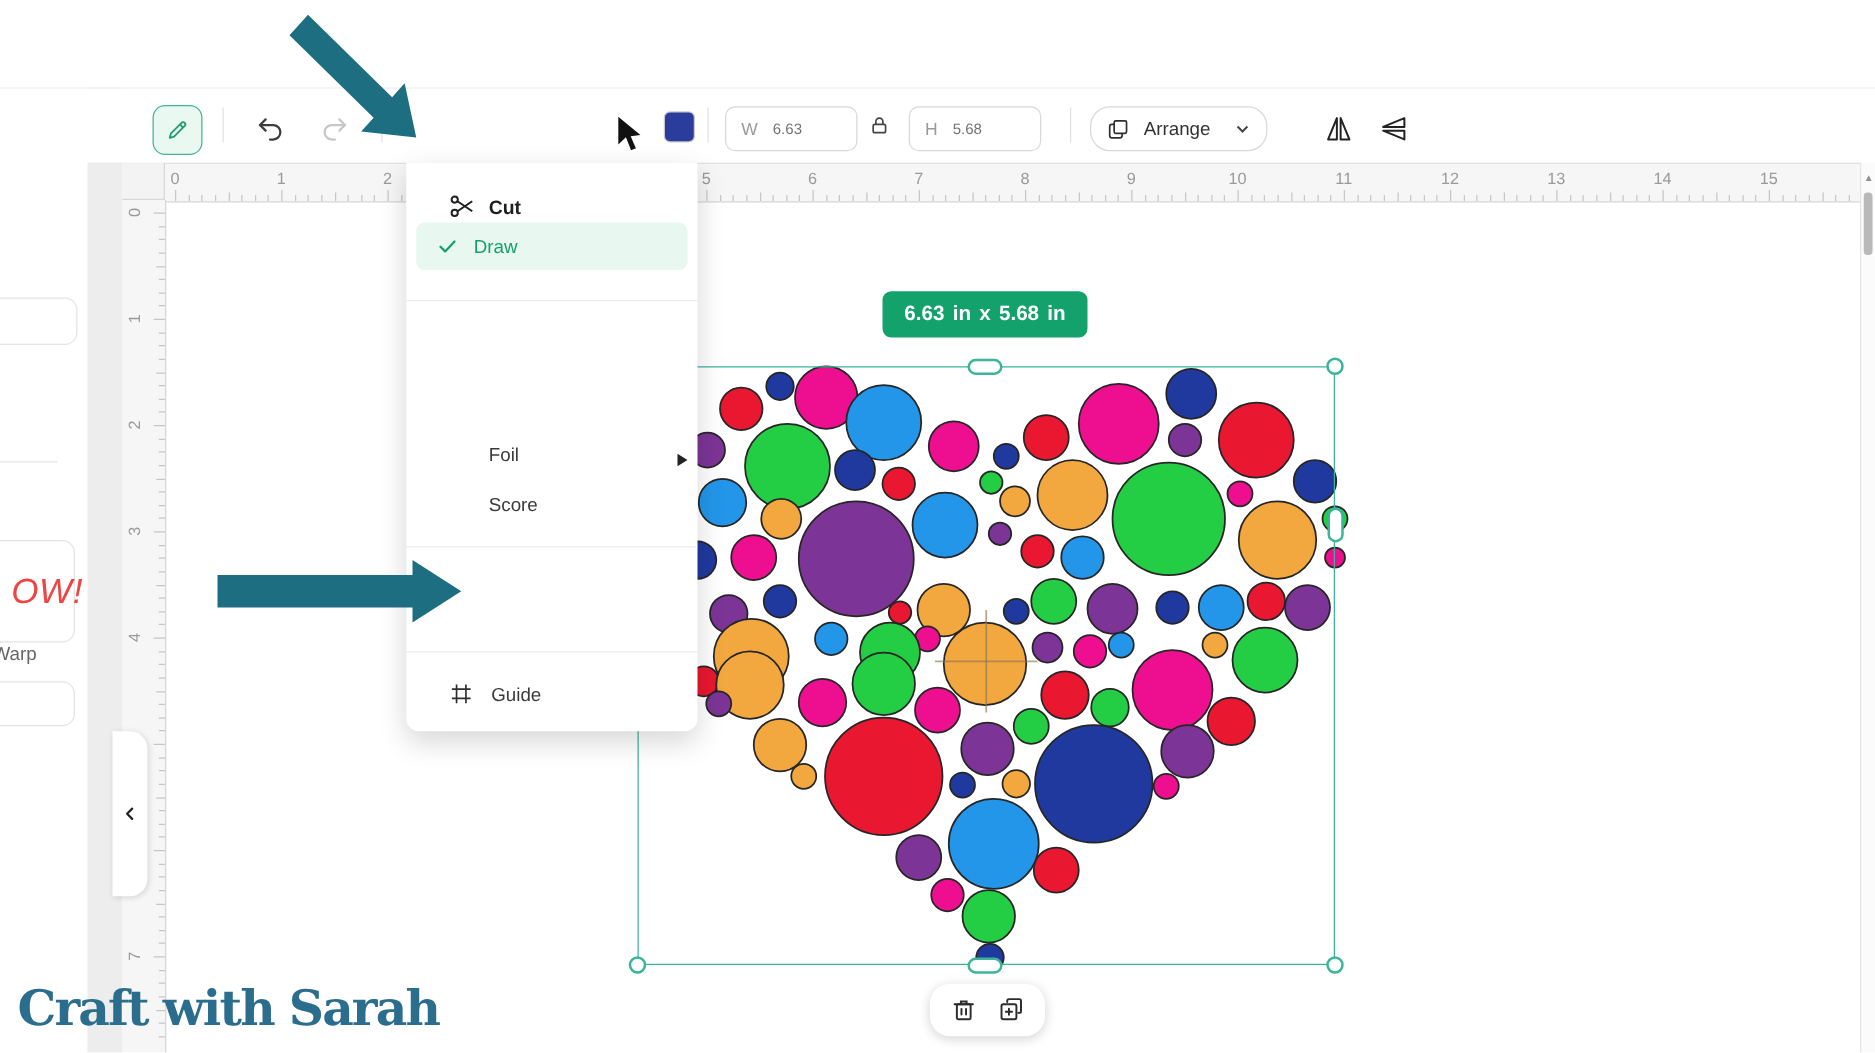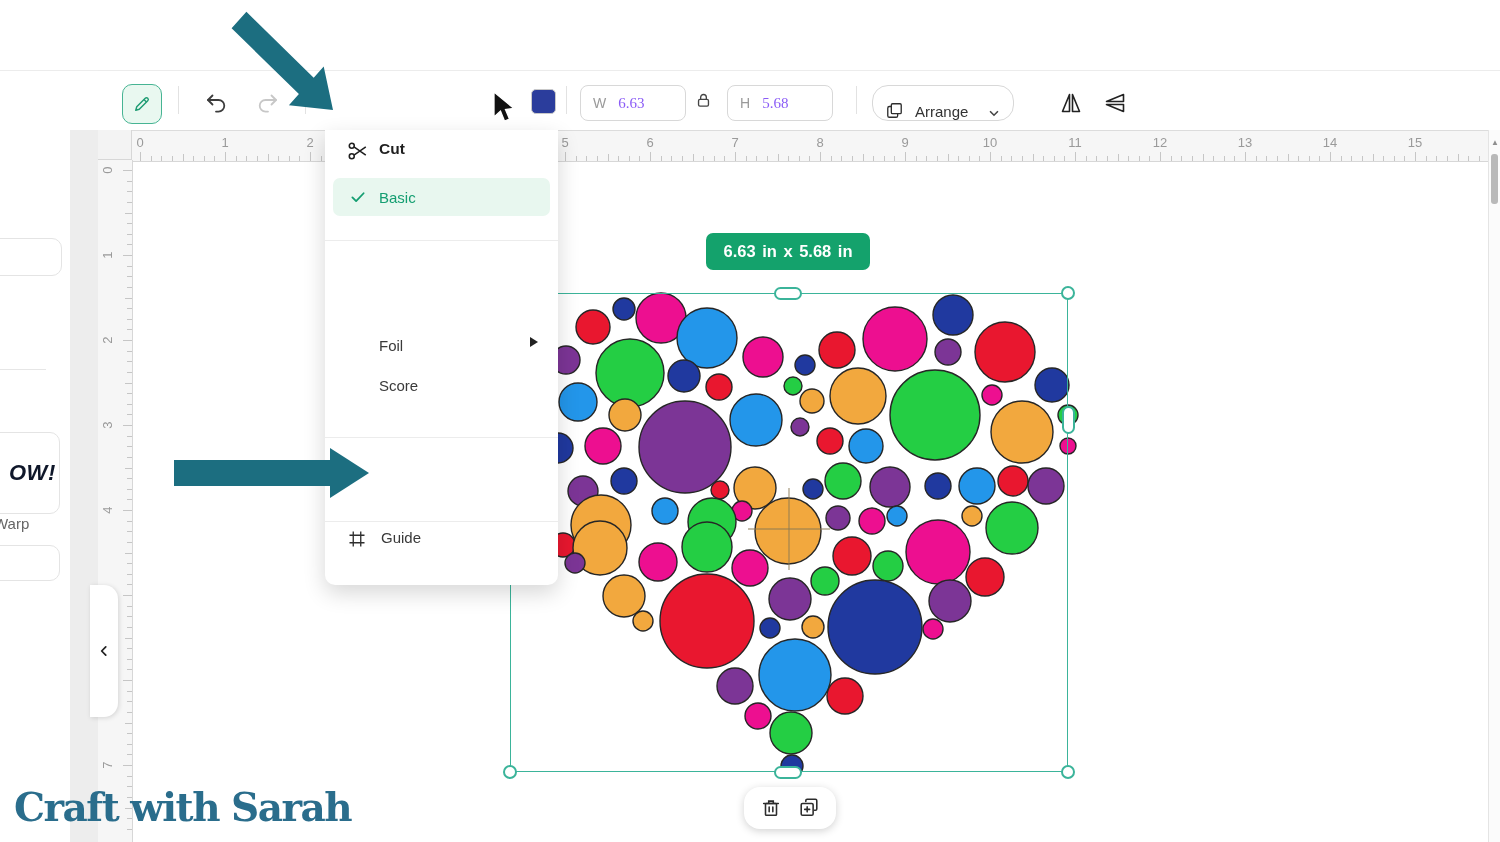"6.63" .field input { color: #8b5cf6 -> #737373; font-family: Liberation Serif, serif -> Liberation Sans, sans-serif; font-size: 15px -> 12px }
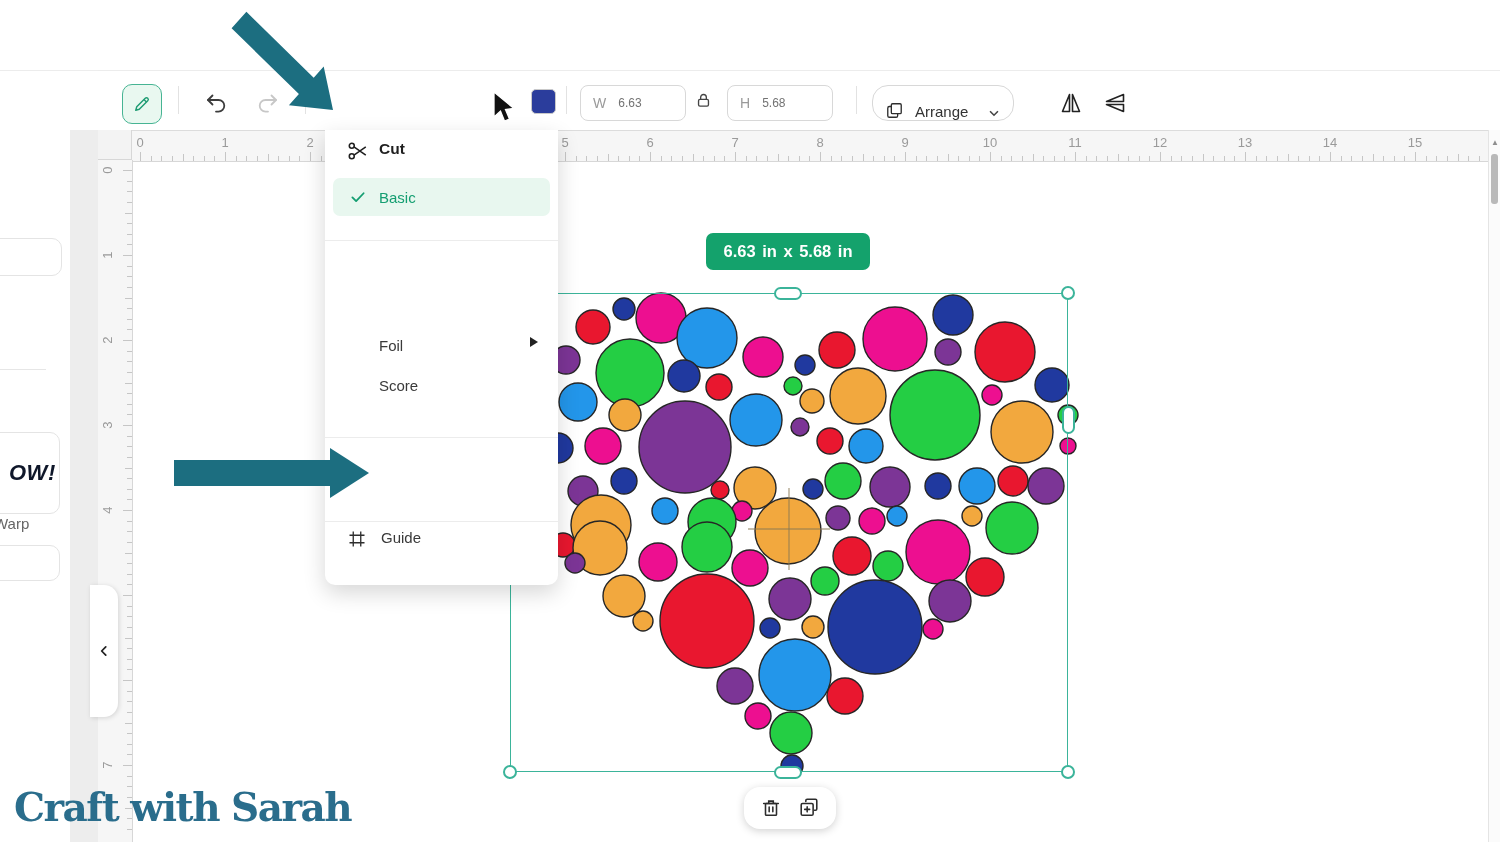"Arrange" .btn-outline { align-items: flex-end -> center }
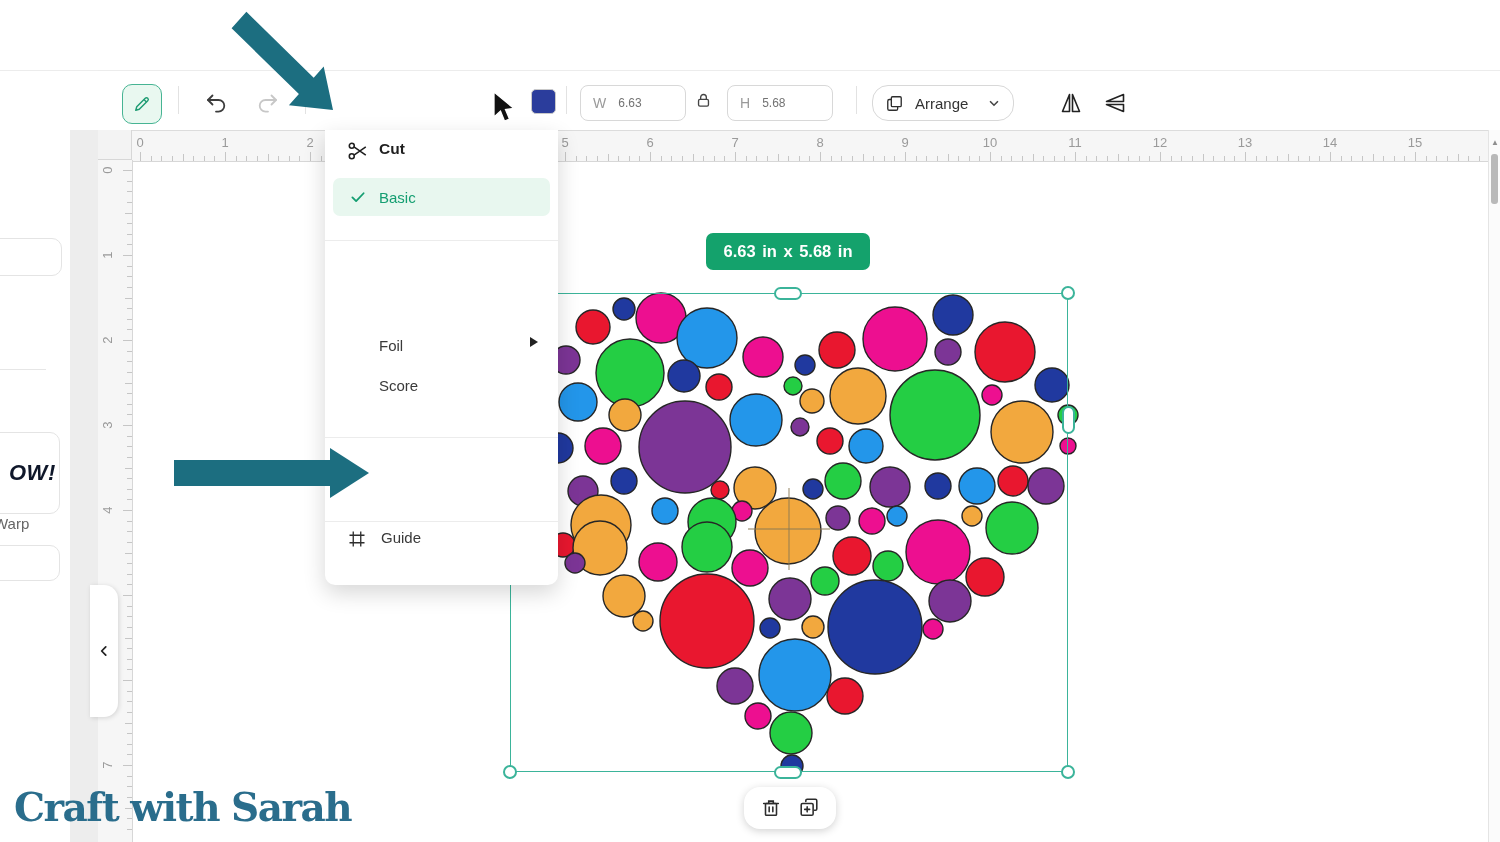"Cut" .dd-row { align-items: flex-start -> flex-end; left: 0 -> 12px }
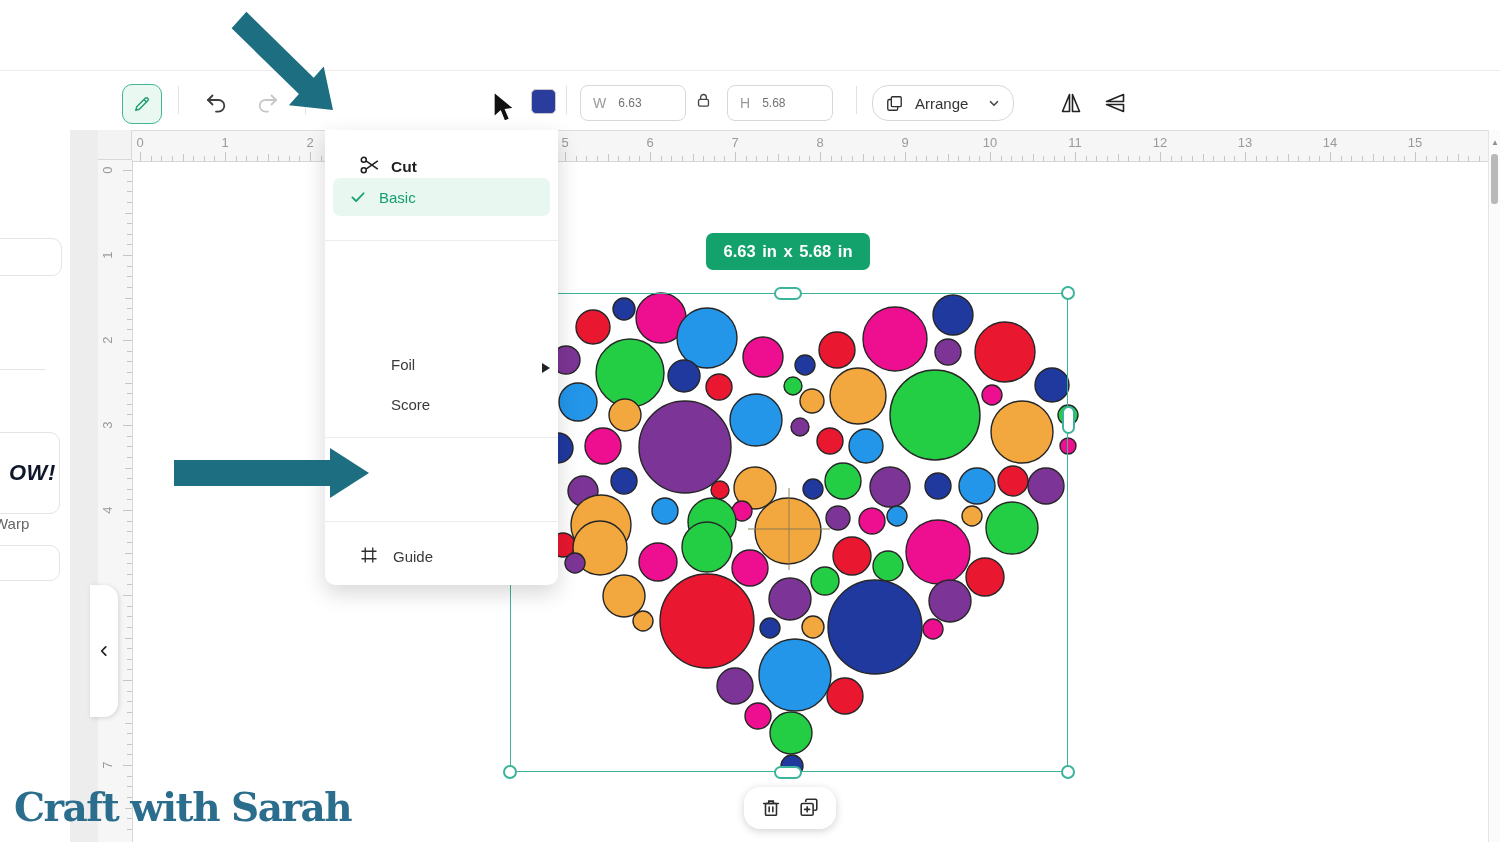"Basic" span.dd-text { text: Basic -> Draw }
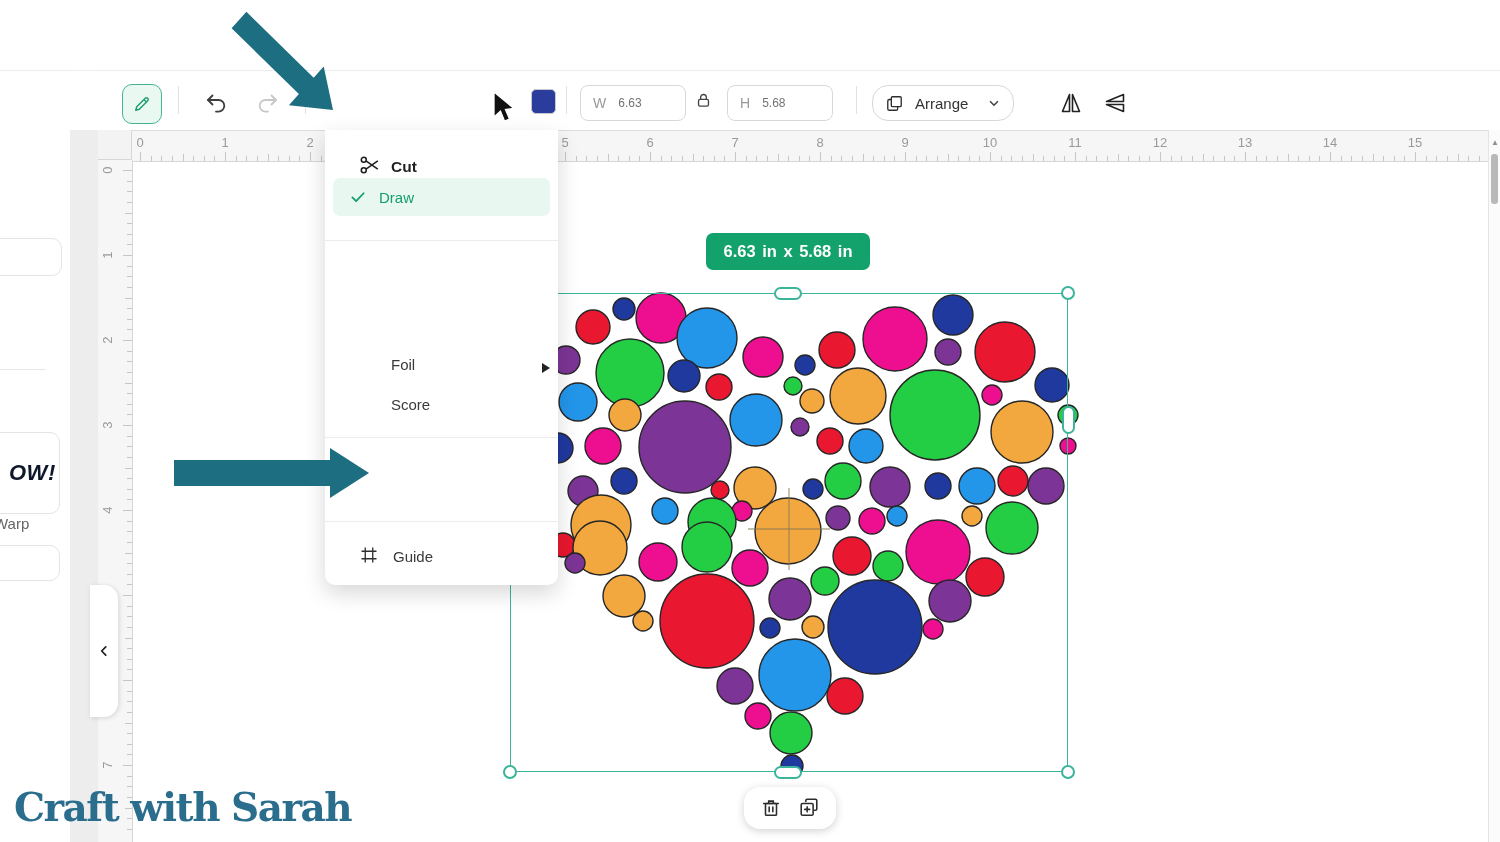"OW!" #promo-text { color: #0f172a -> #ef4444; font-size: 22px -> 28px; font-weight: 700 -> 400 }
